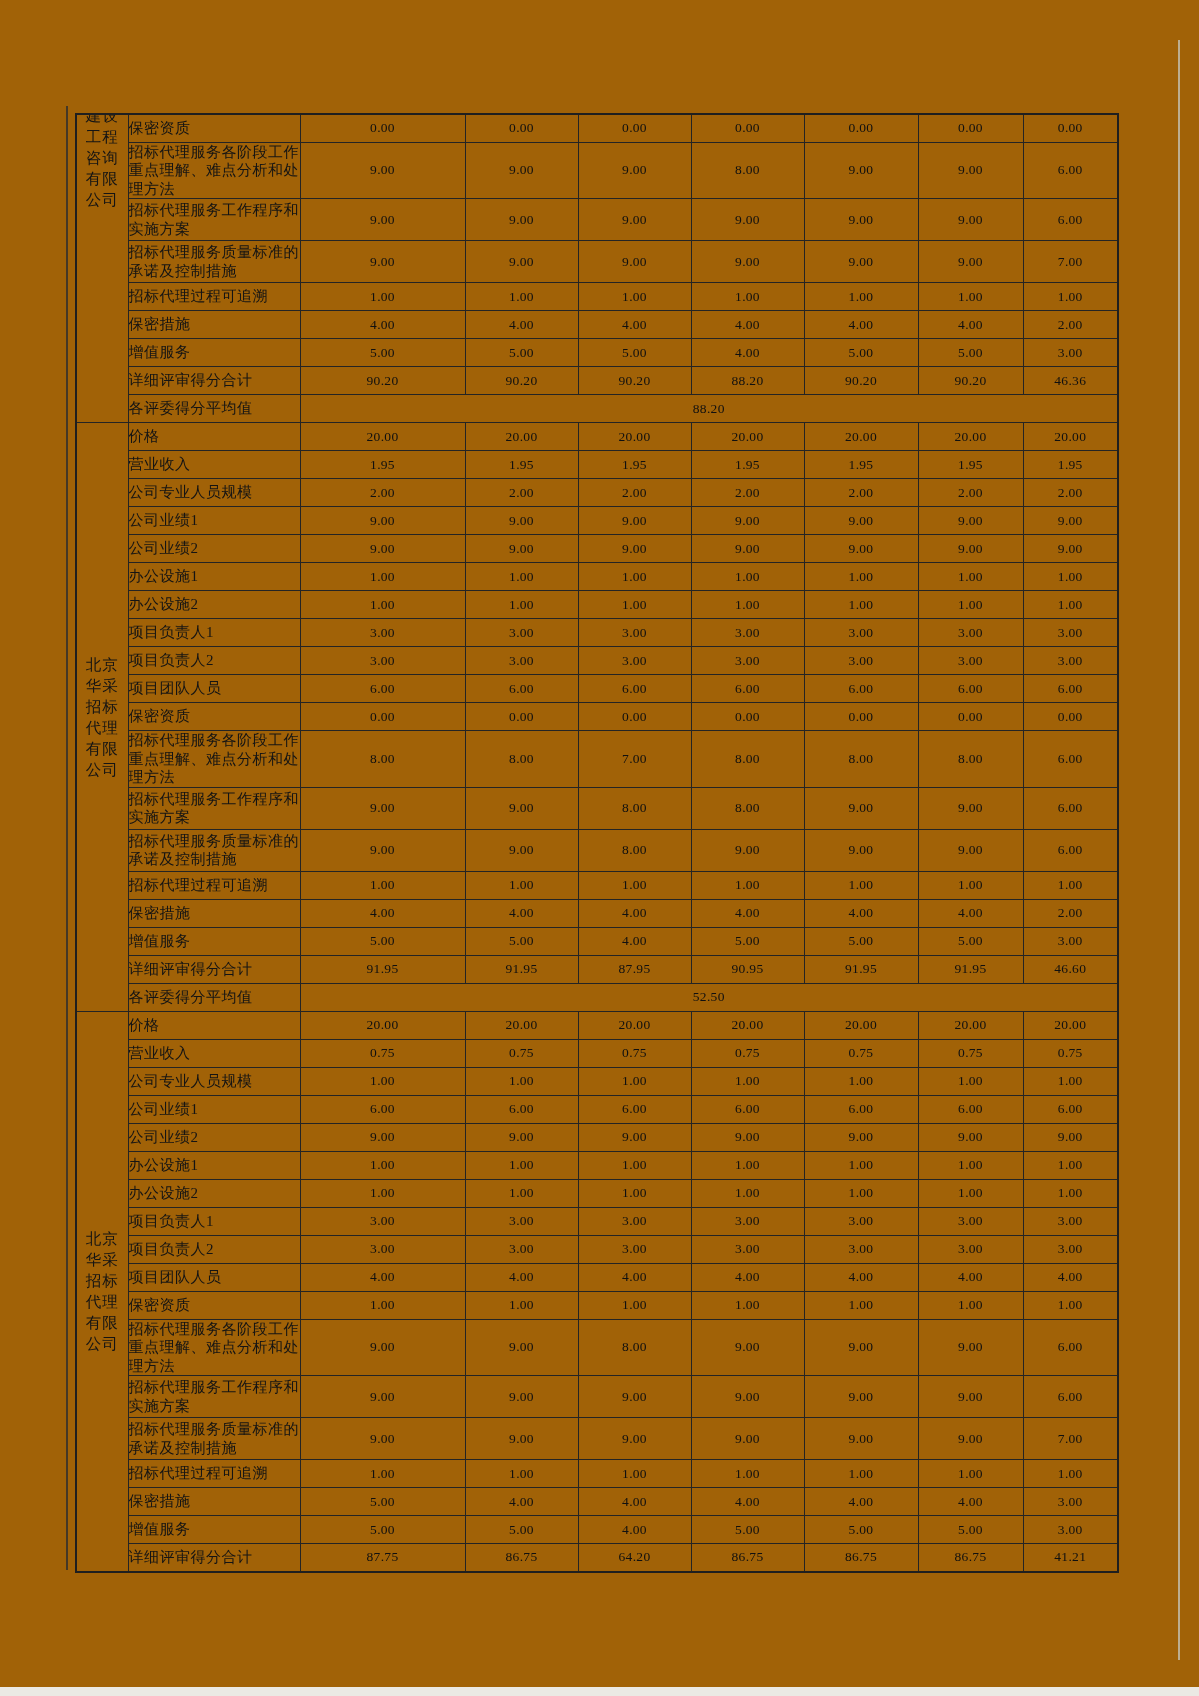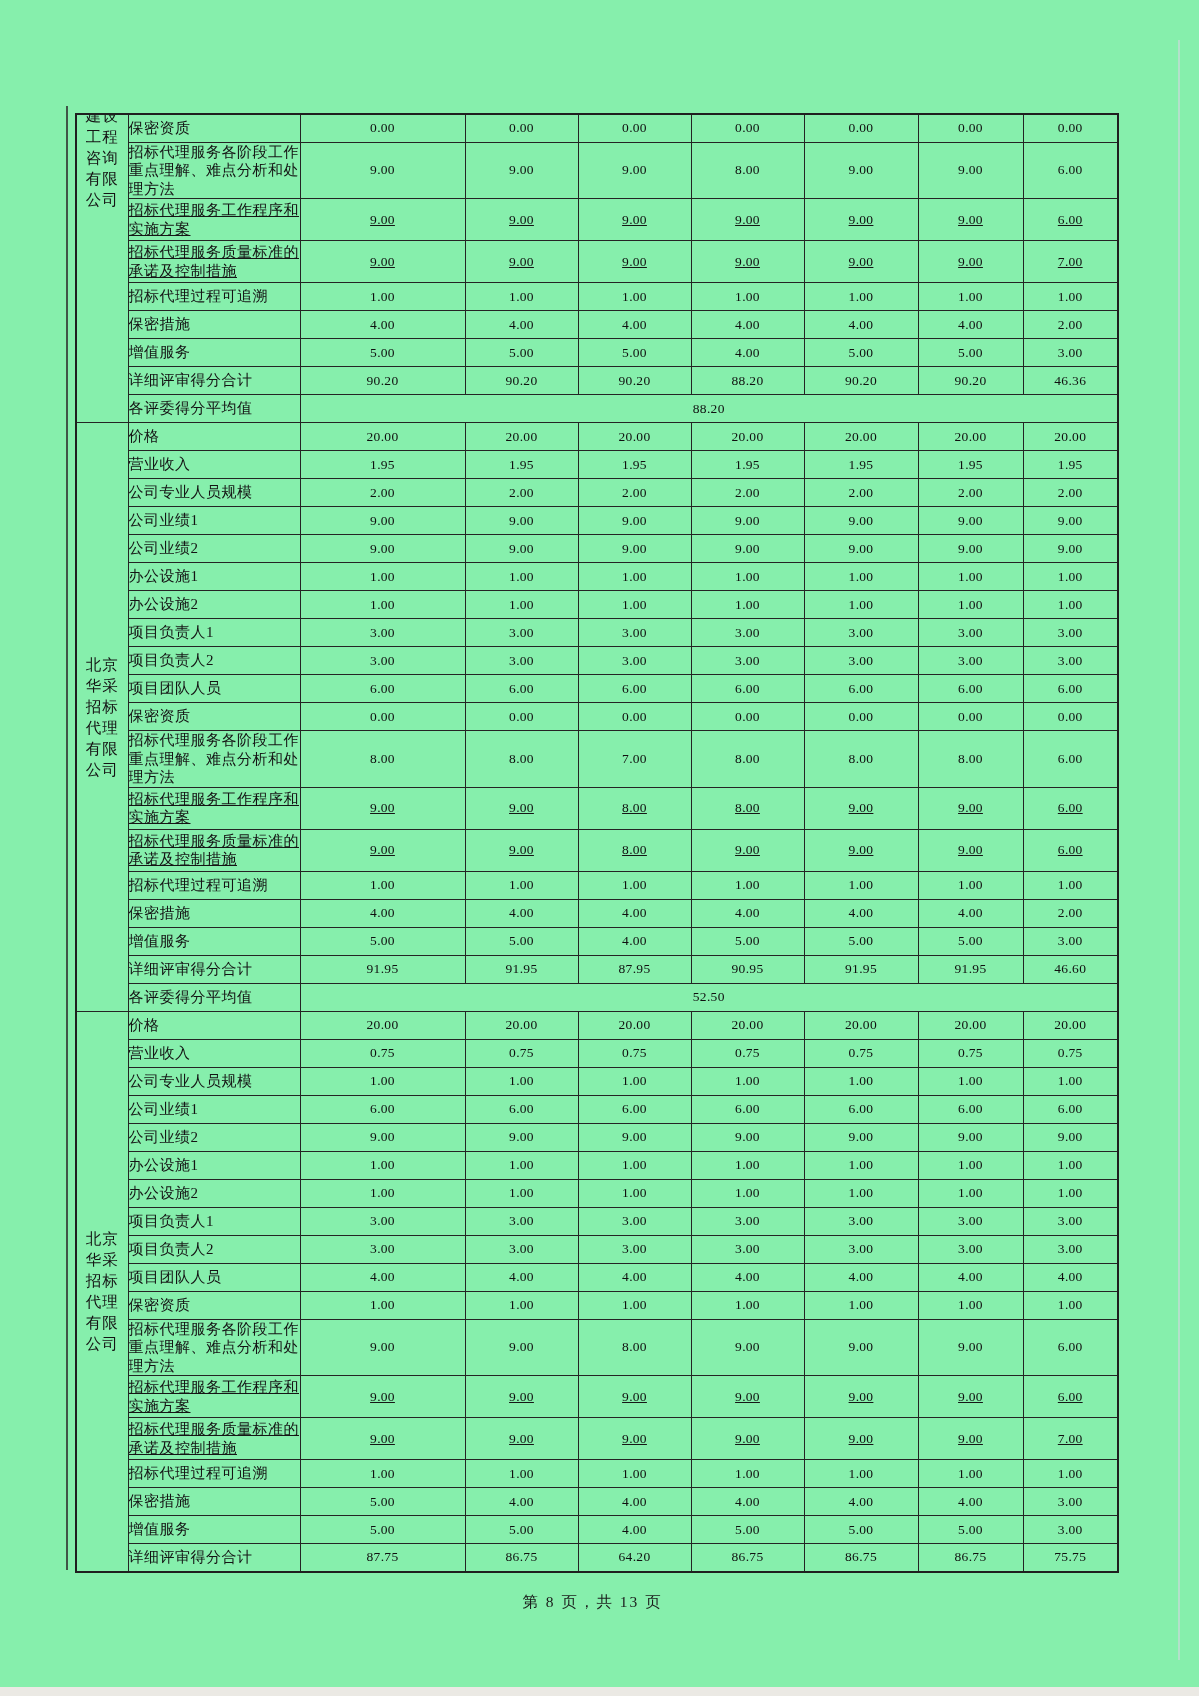"建设工程咨询有限公司" #page { background: #86efac -> #a16207 }
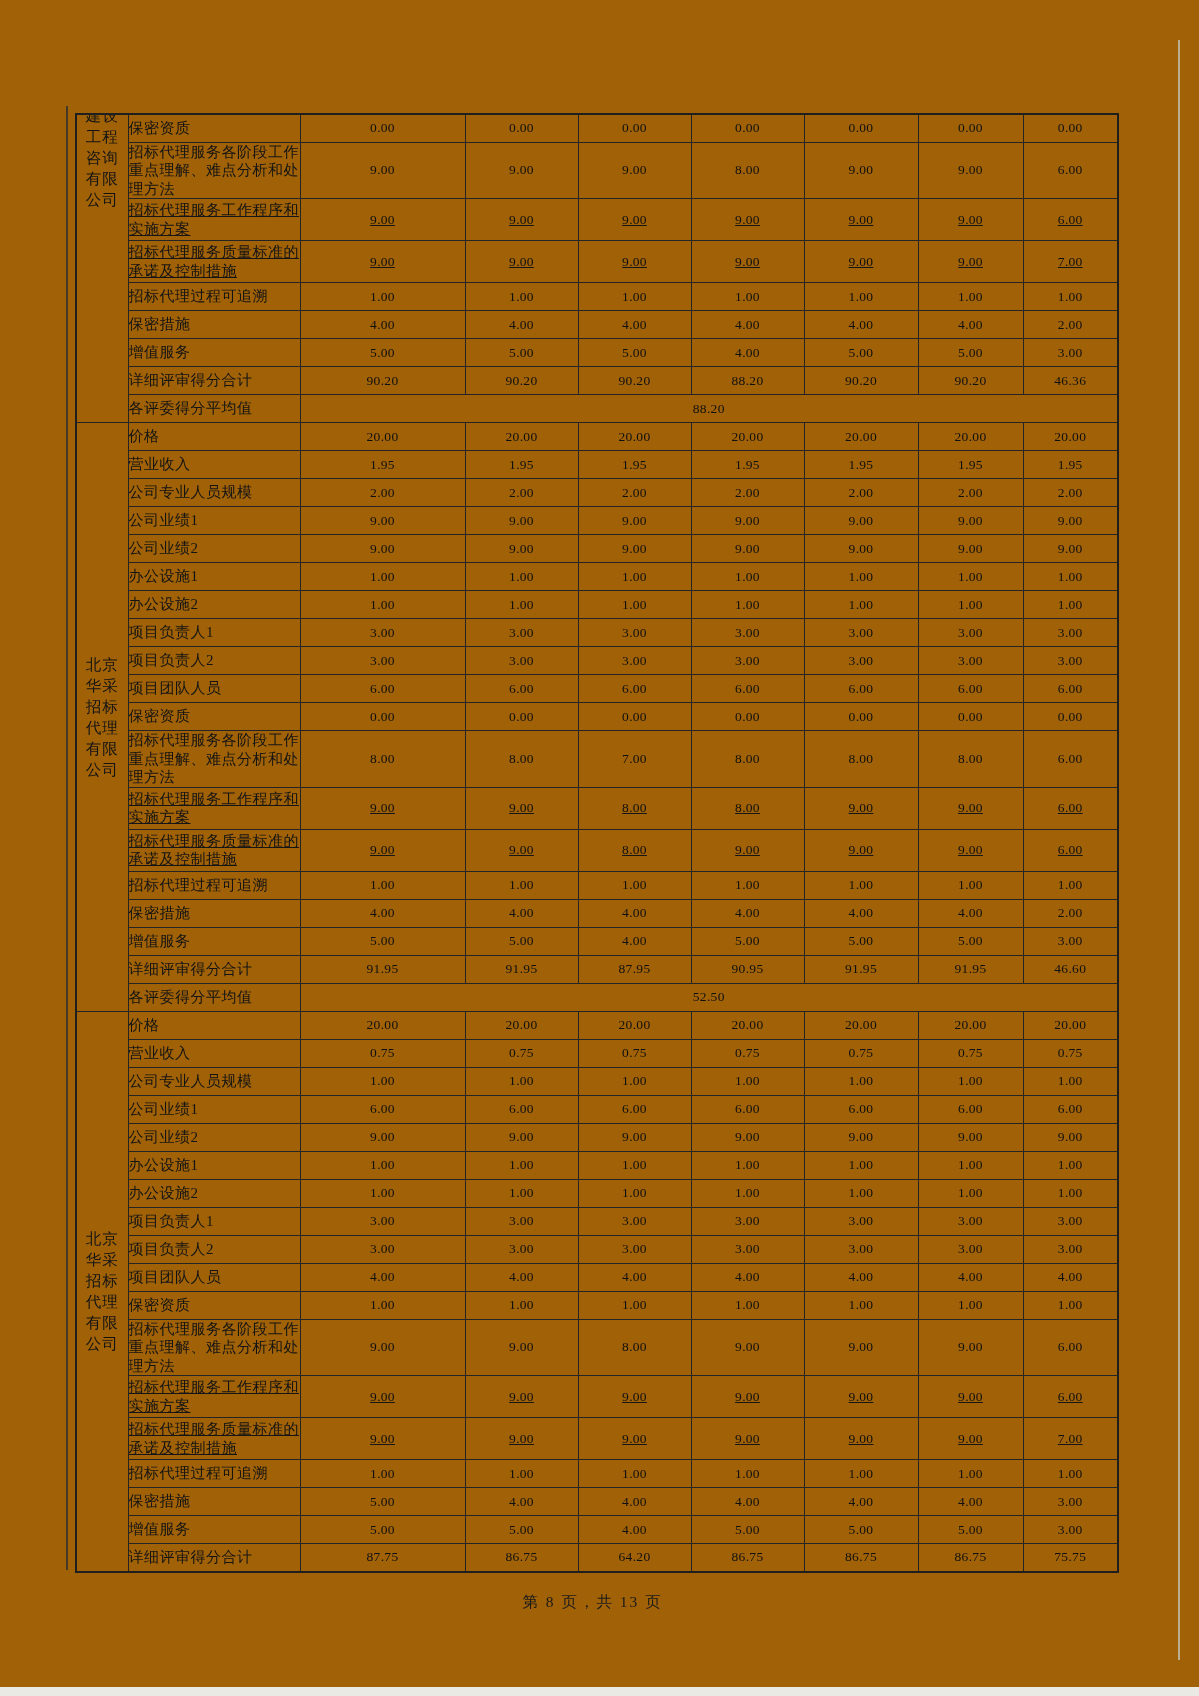"招标代理服务工作程序和实施方案" tr.h2 { text-decoration: underline -> none }
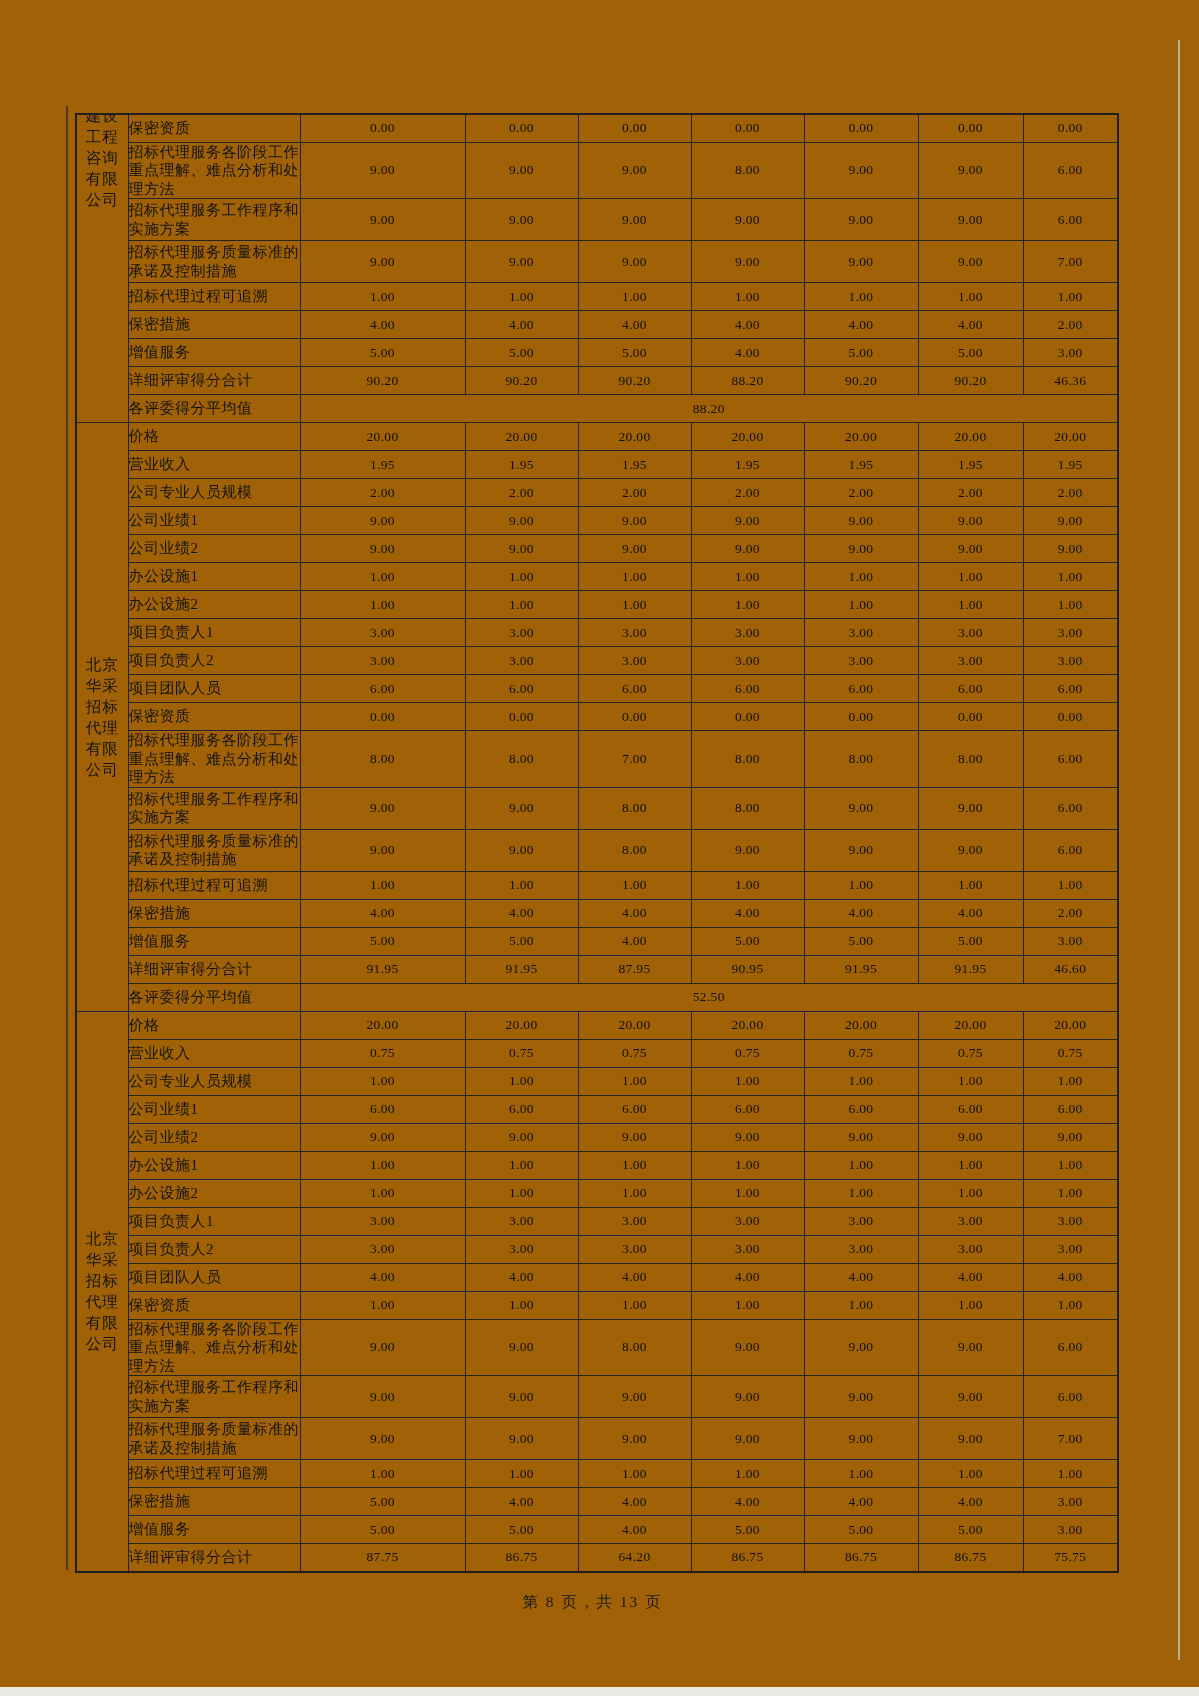"75.75" td.val { text: 75.75 -> 41.21 }
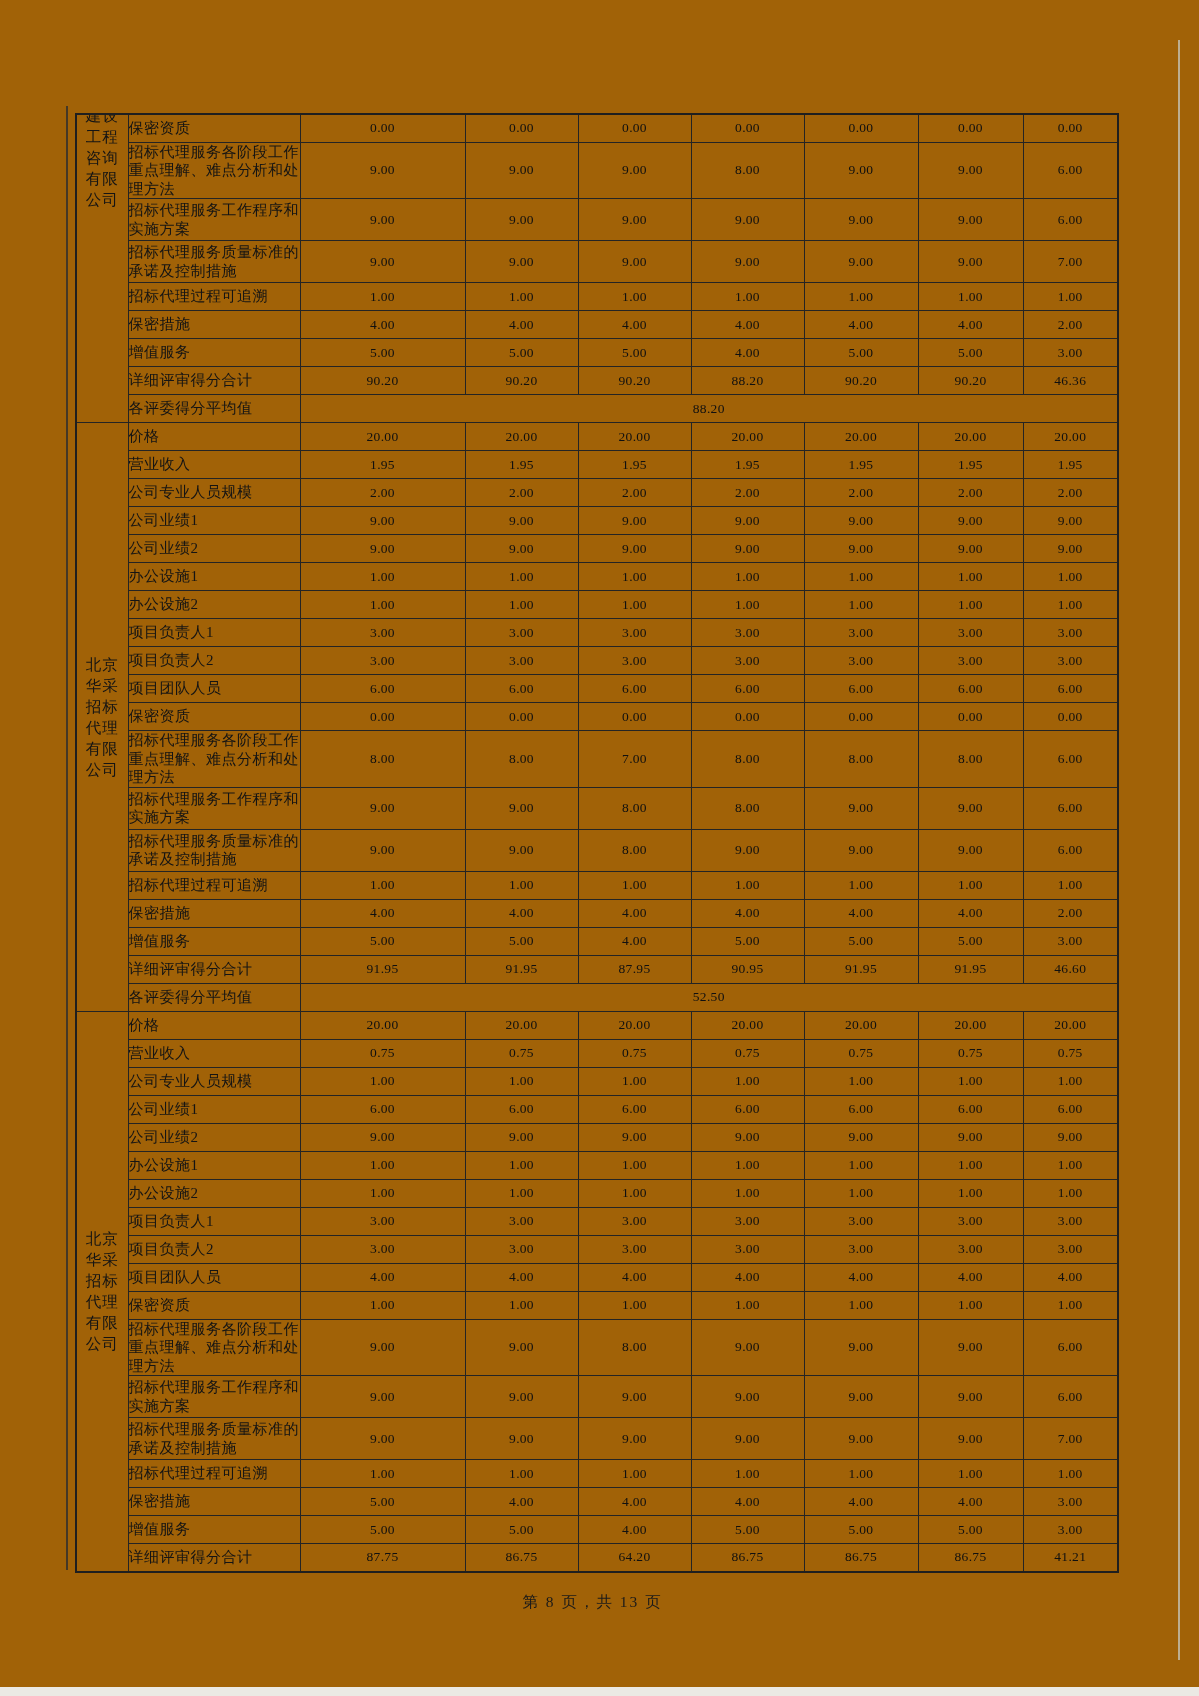"第 8 页，共 13 页" div { html: <div>第 8 页，共 13 页</div> -> none }
